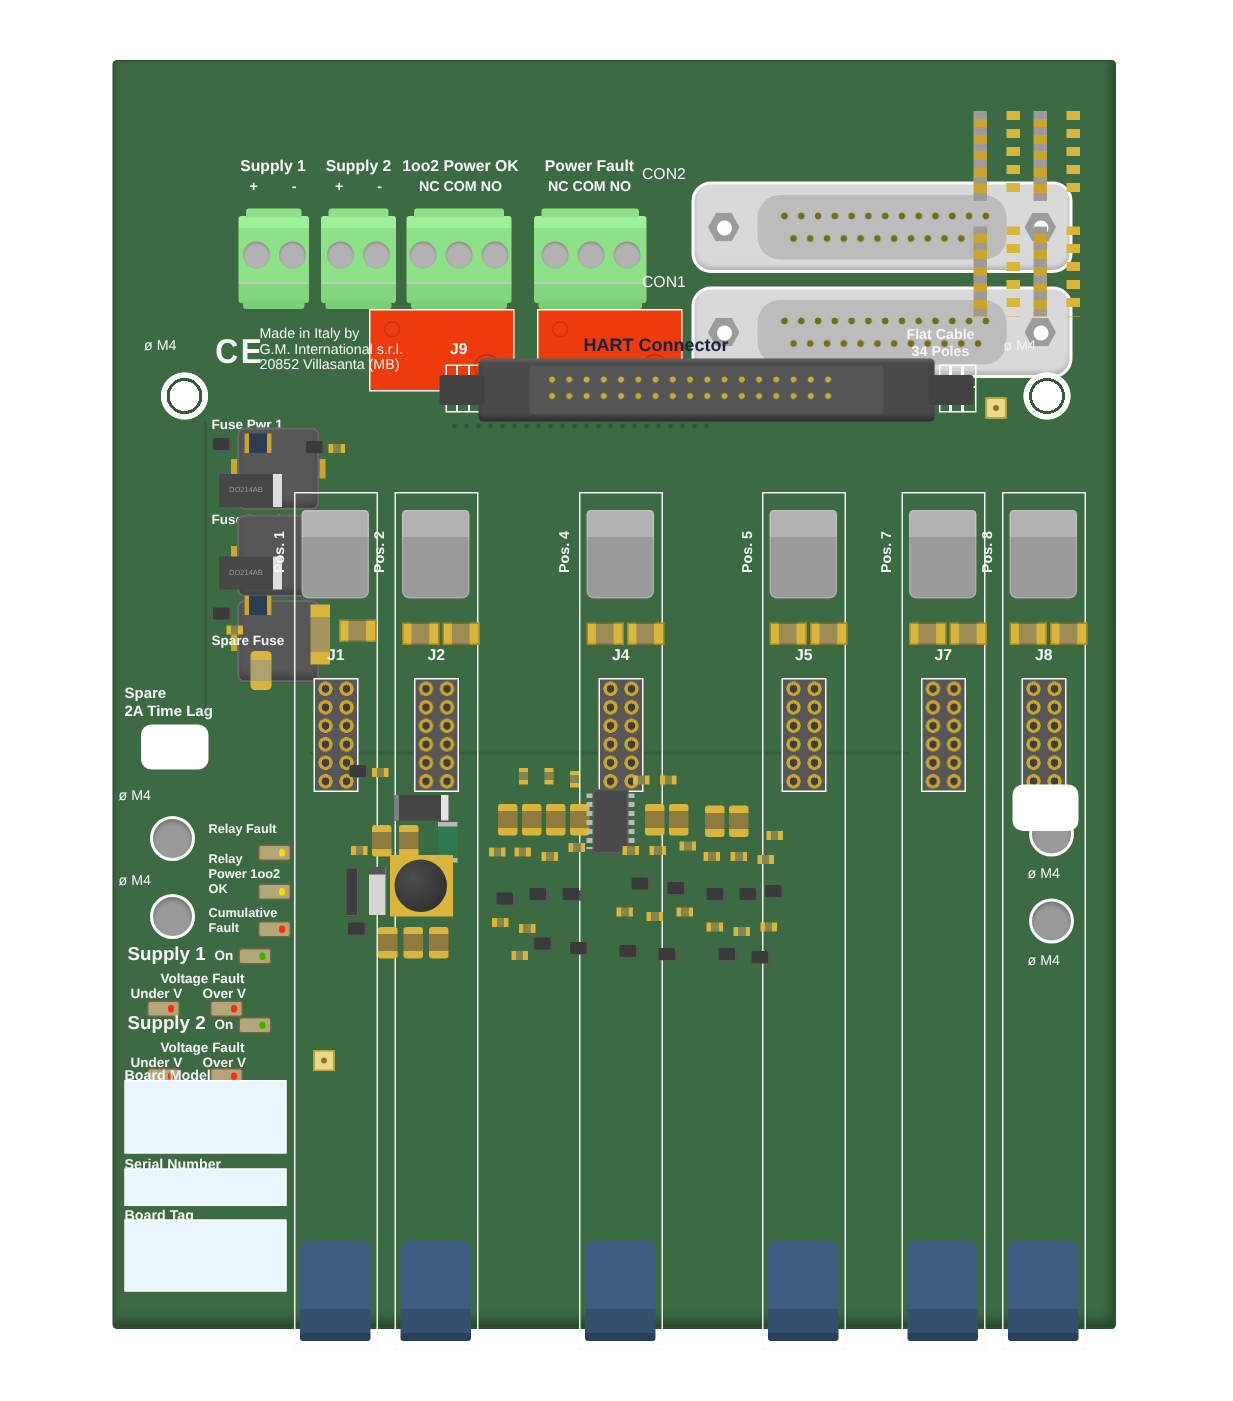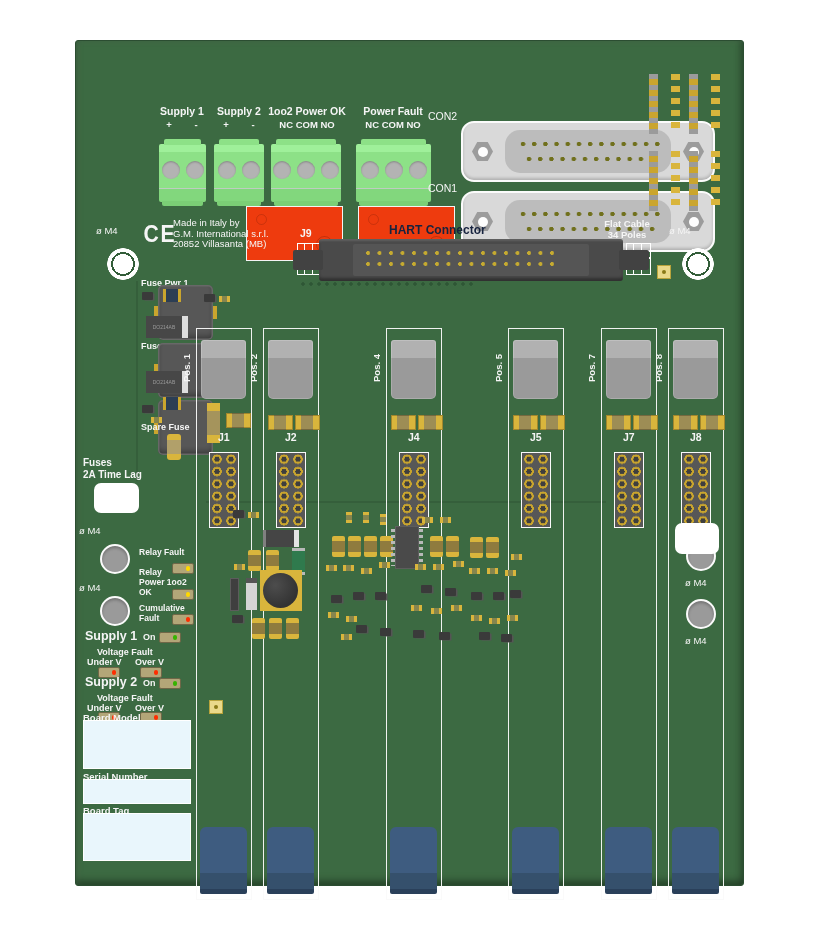"Fuses" div { text: Fuses -> Spare }
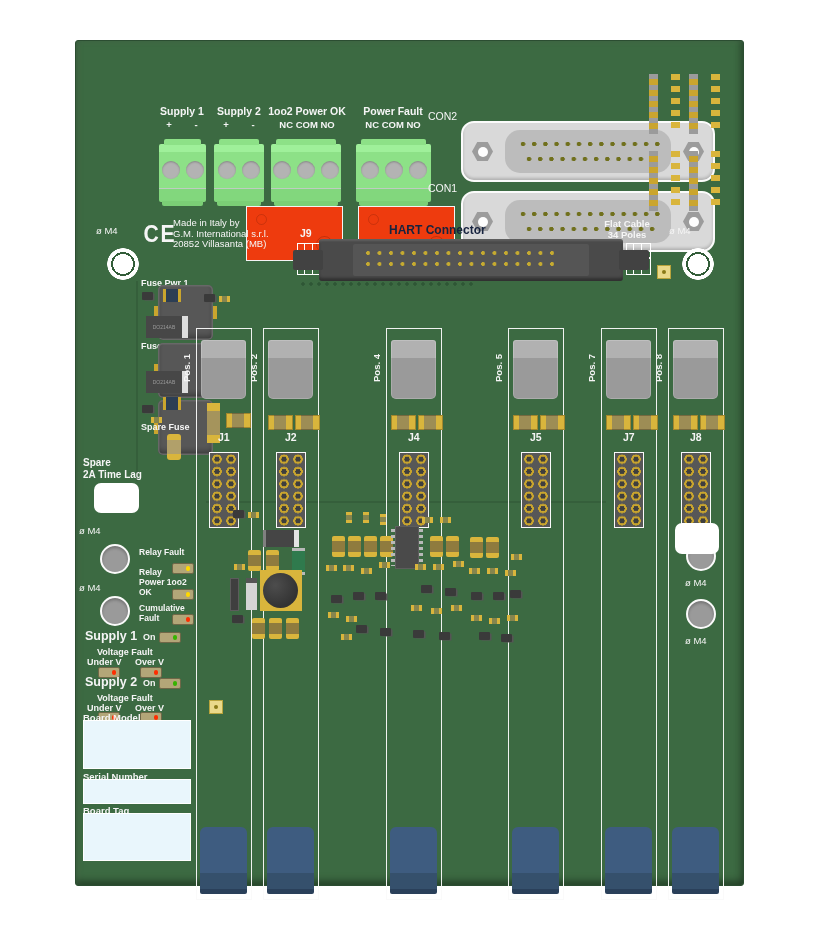"Voltage Fault" .ctr { text-align: none -> center }
